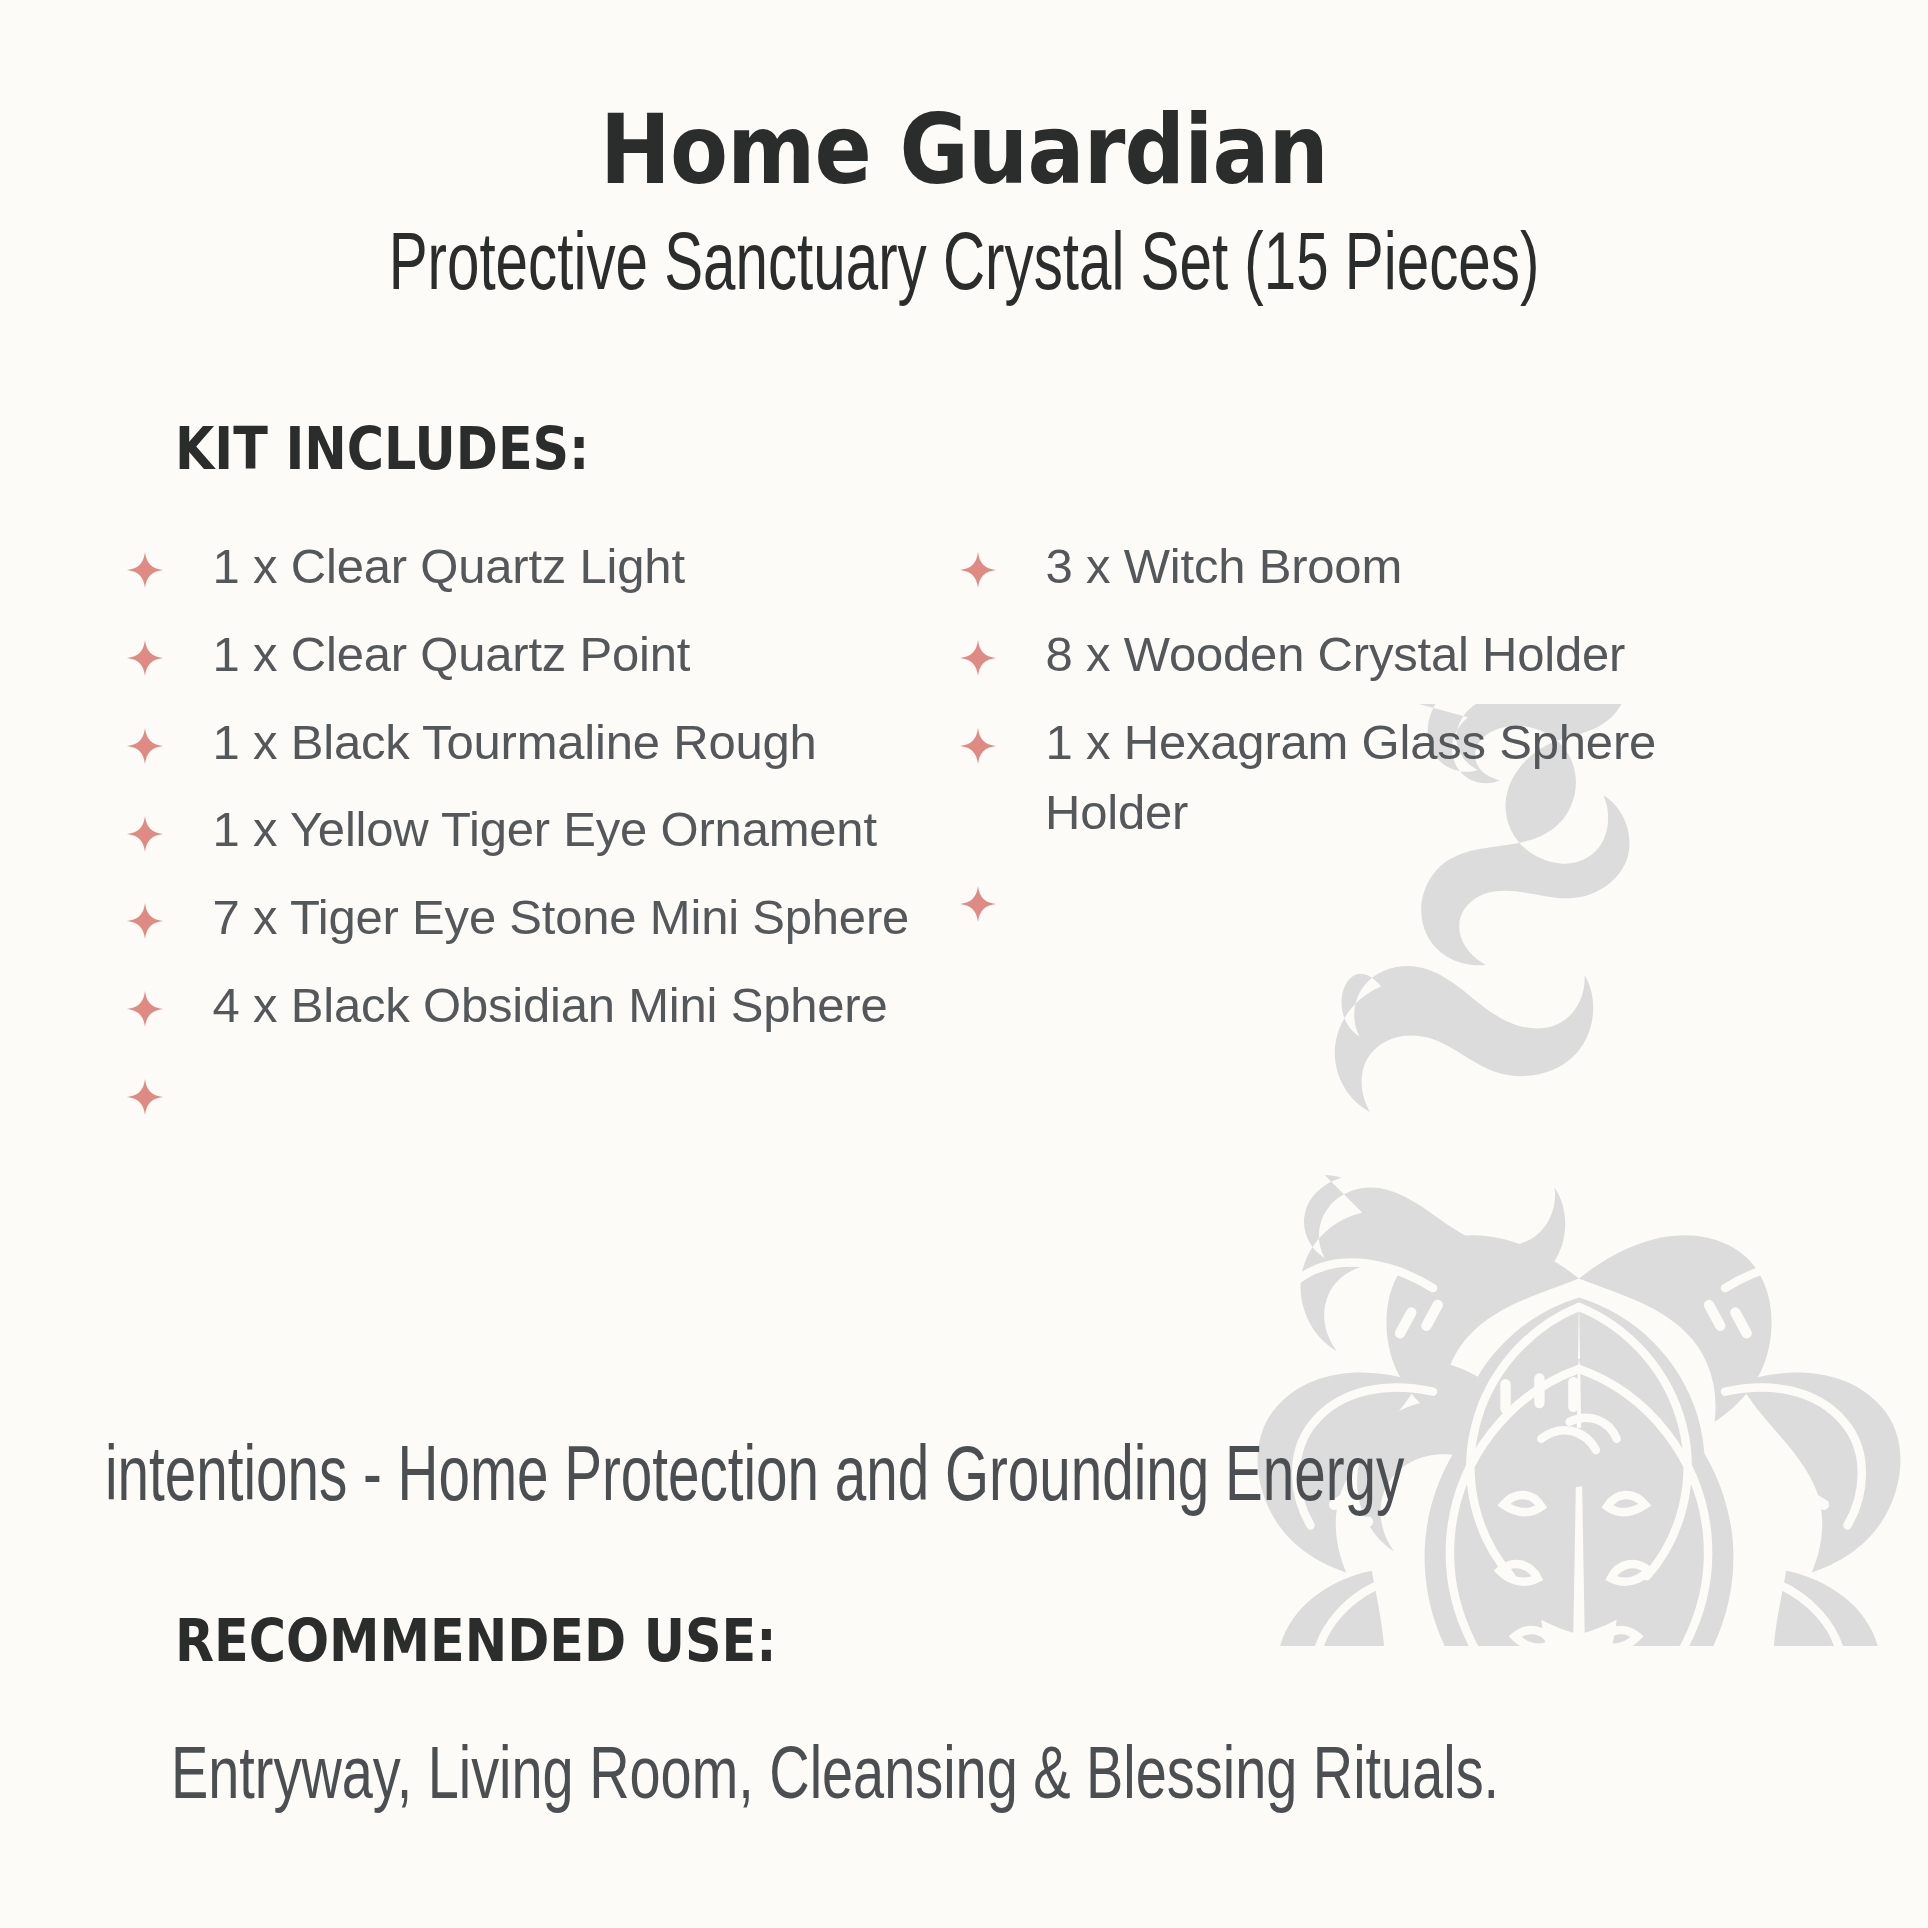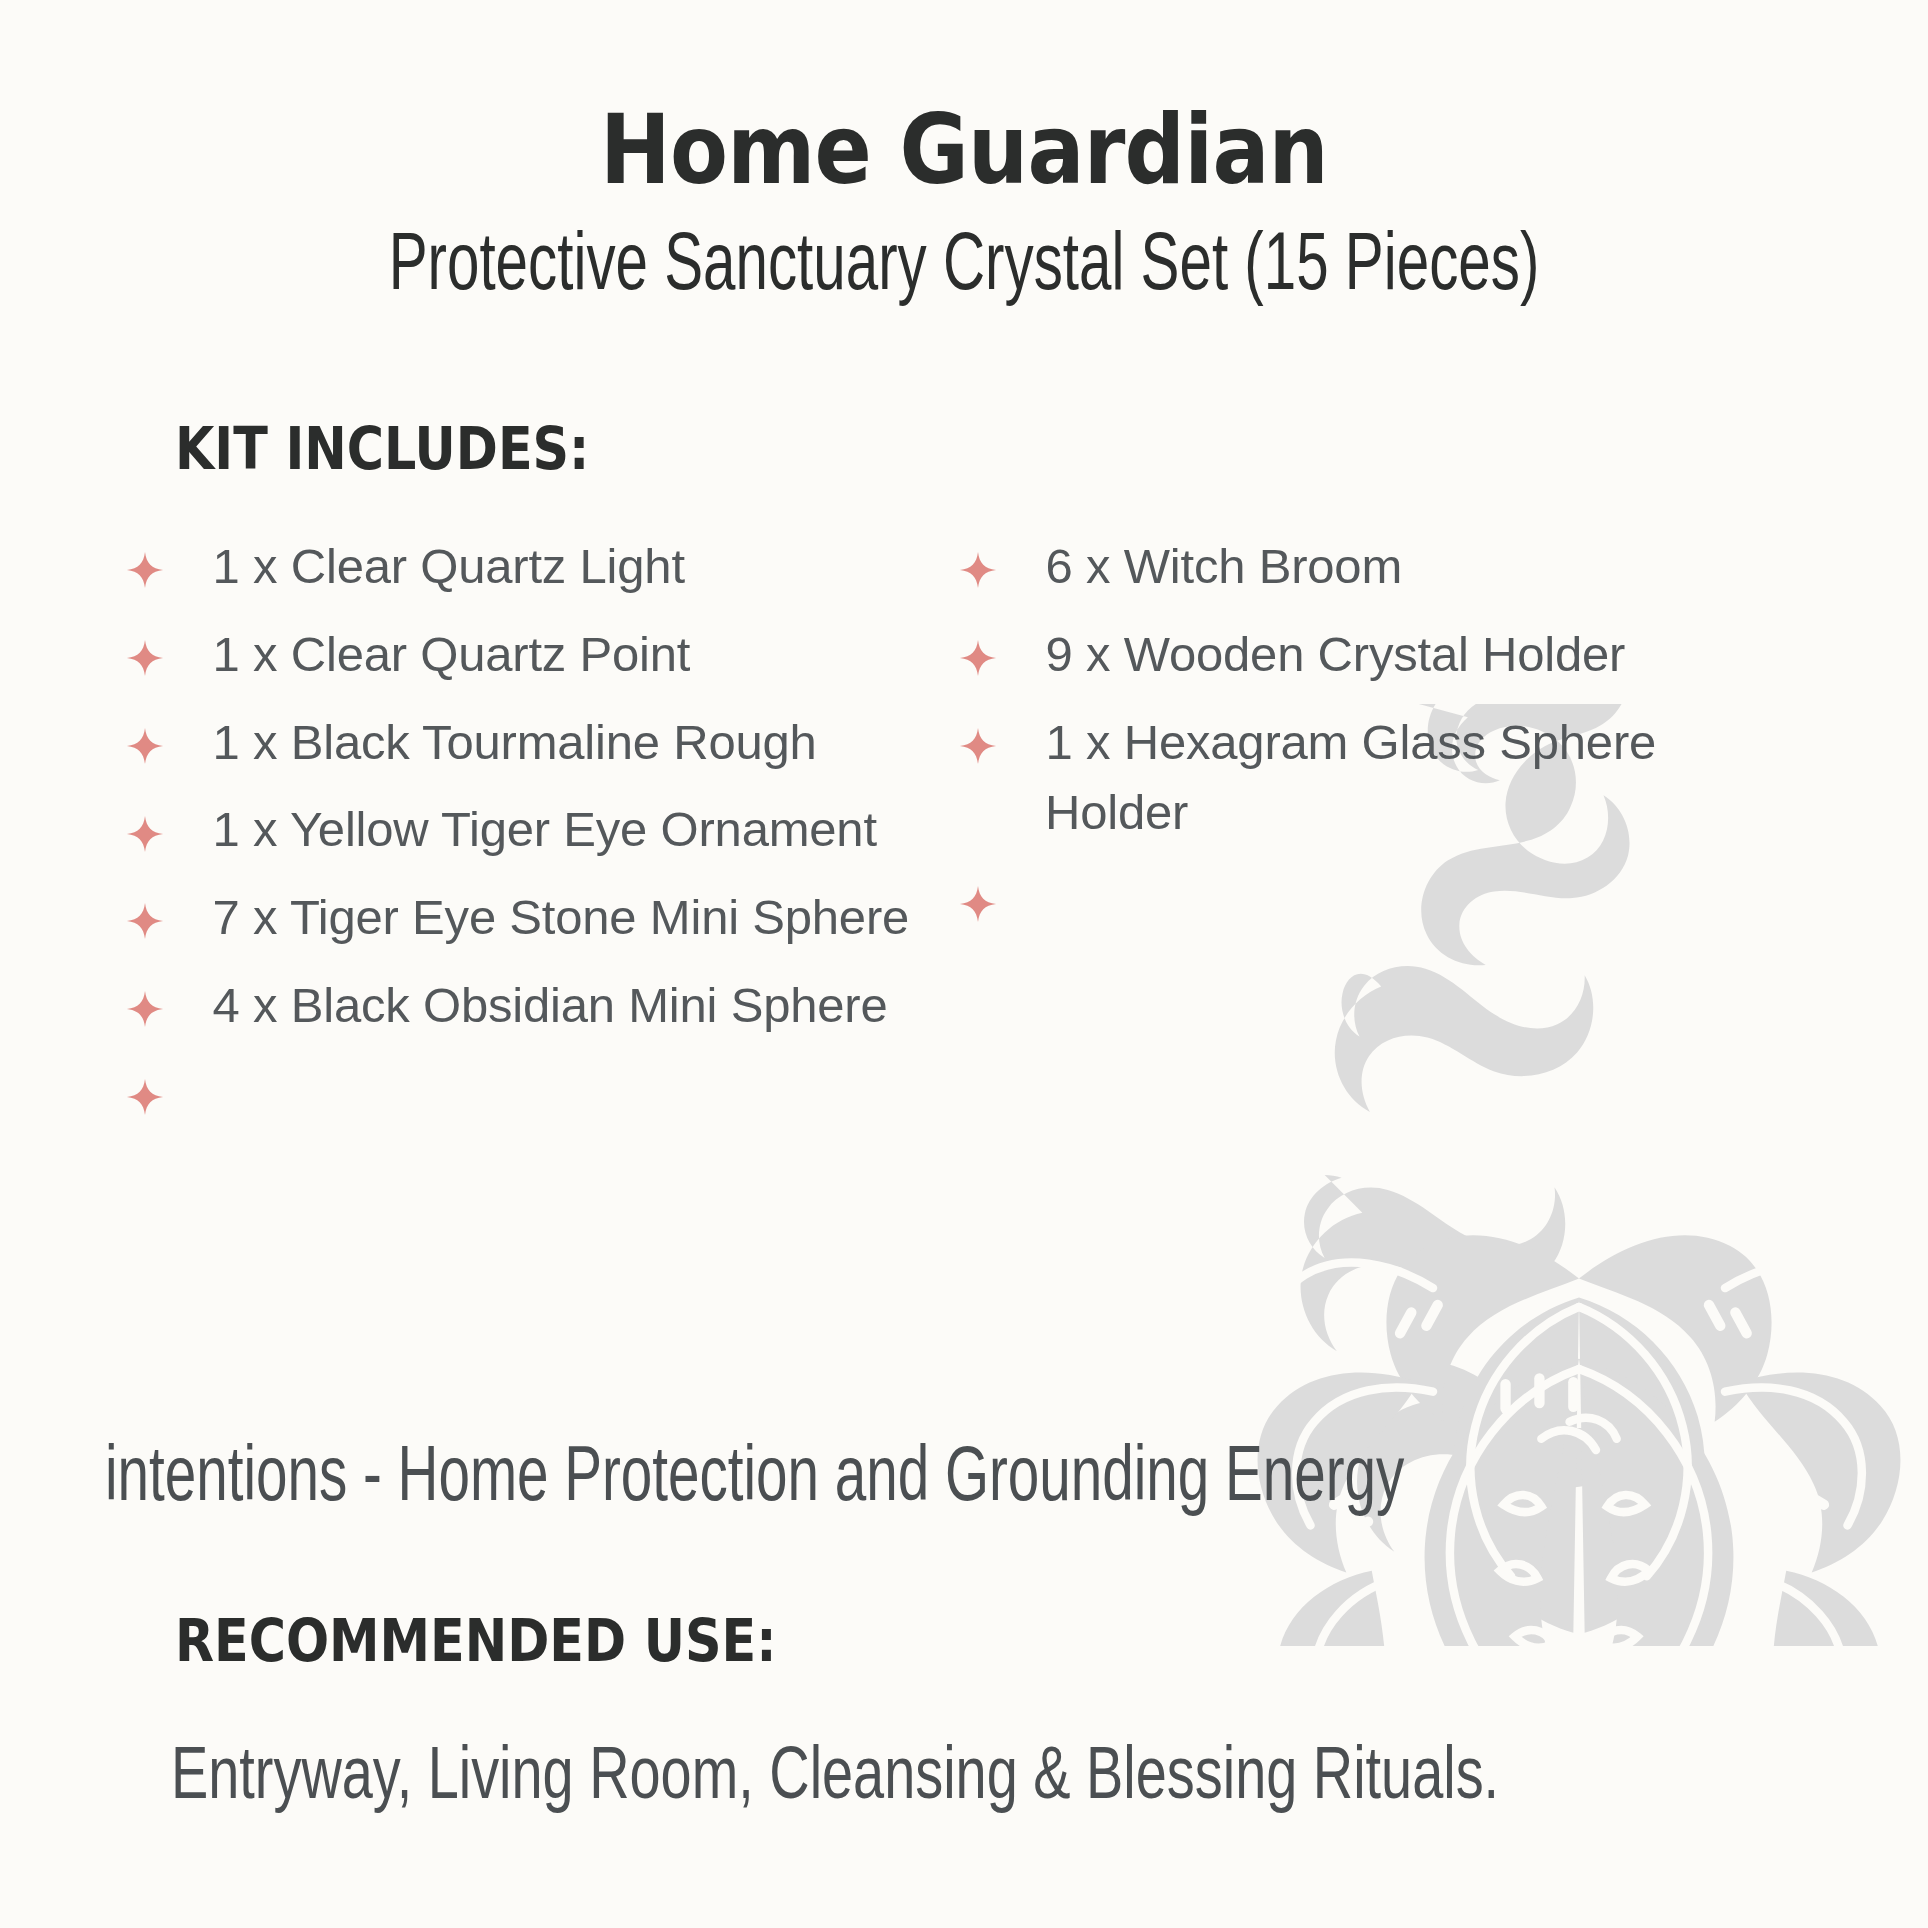"6 x Witch Broom" span { text: 6 -> 3 }
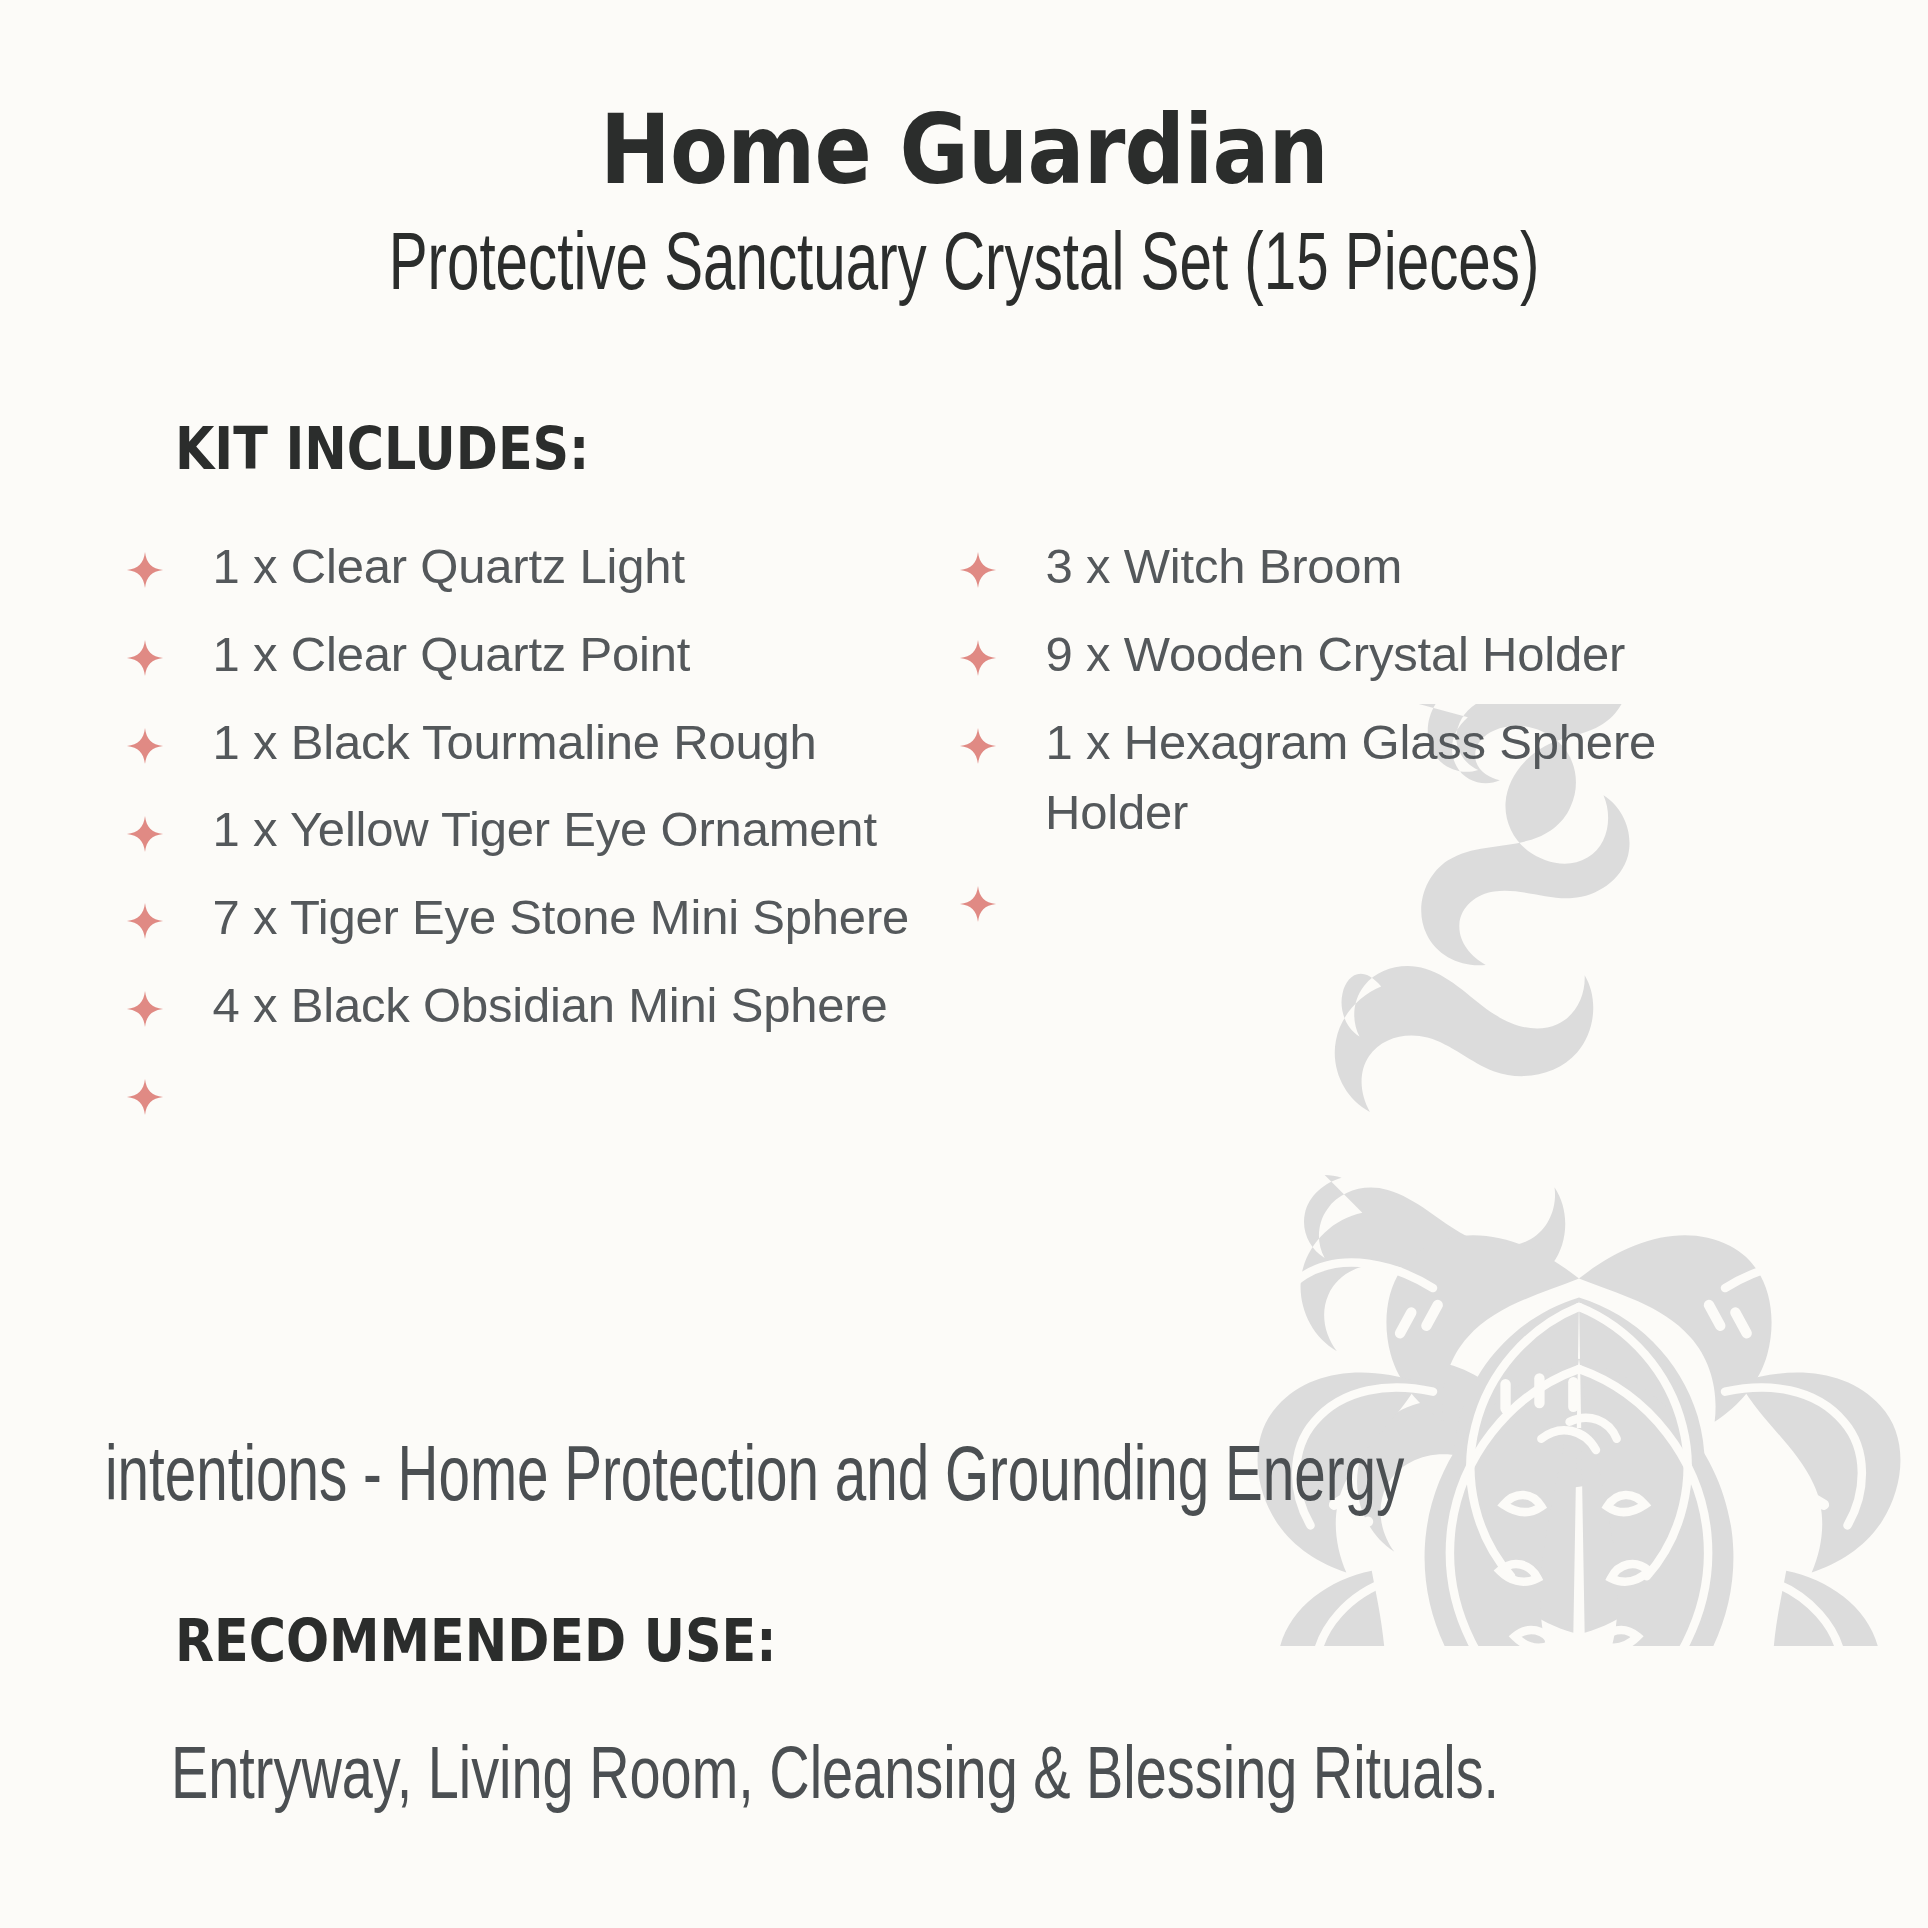"9 x Wooden Crystal Holder" span { text: 9 -> 8 }
